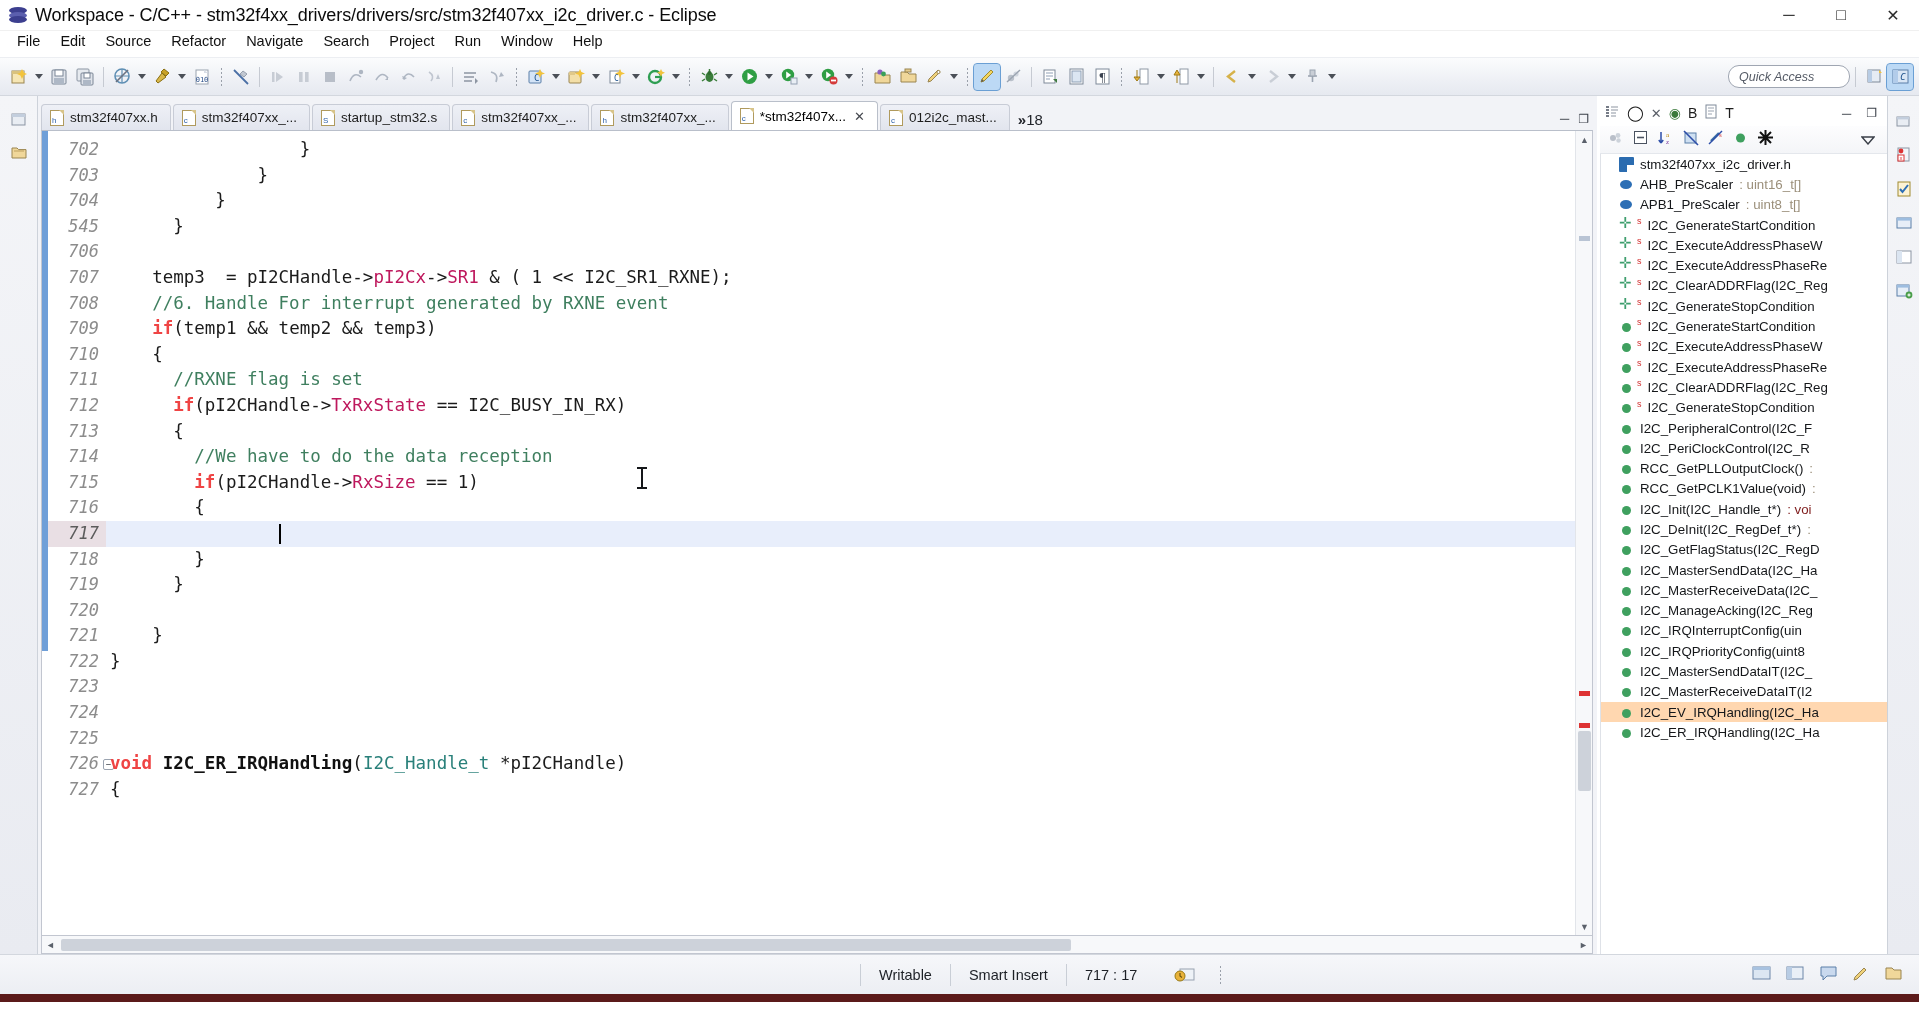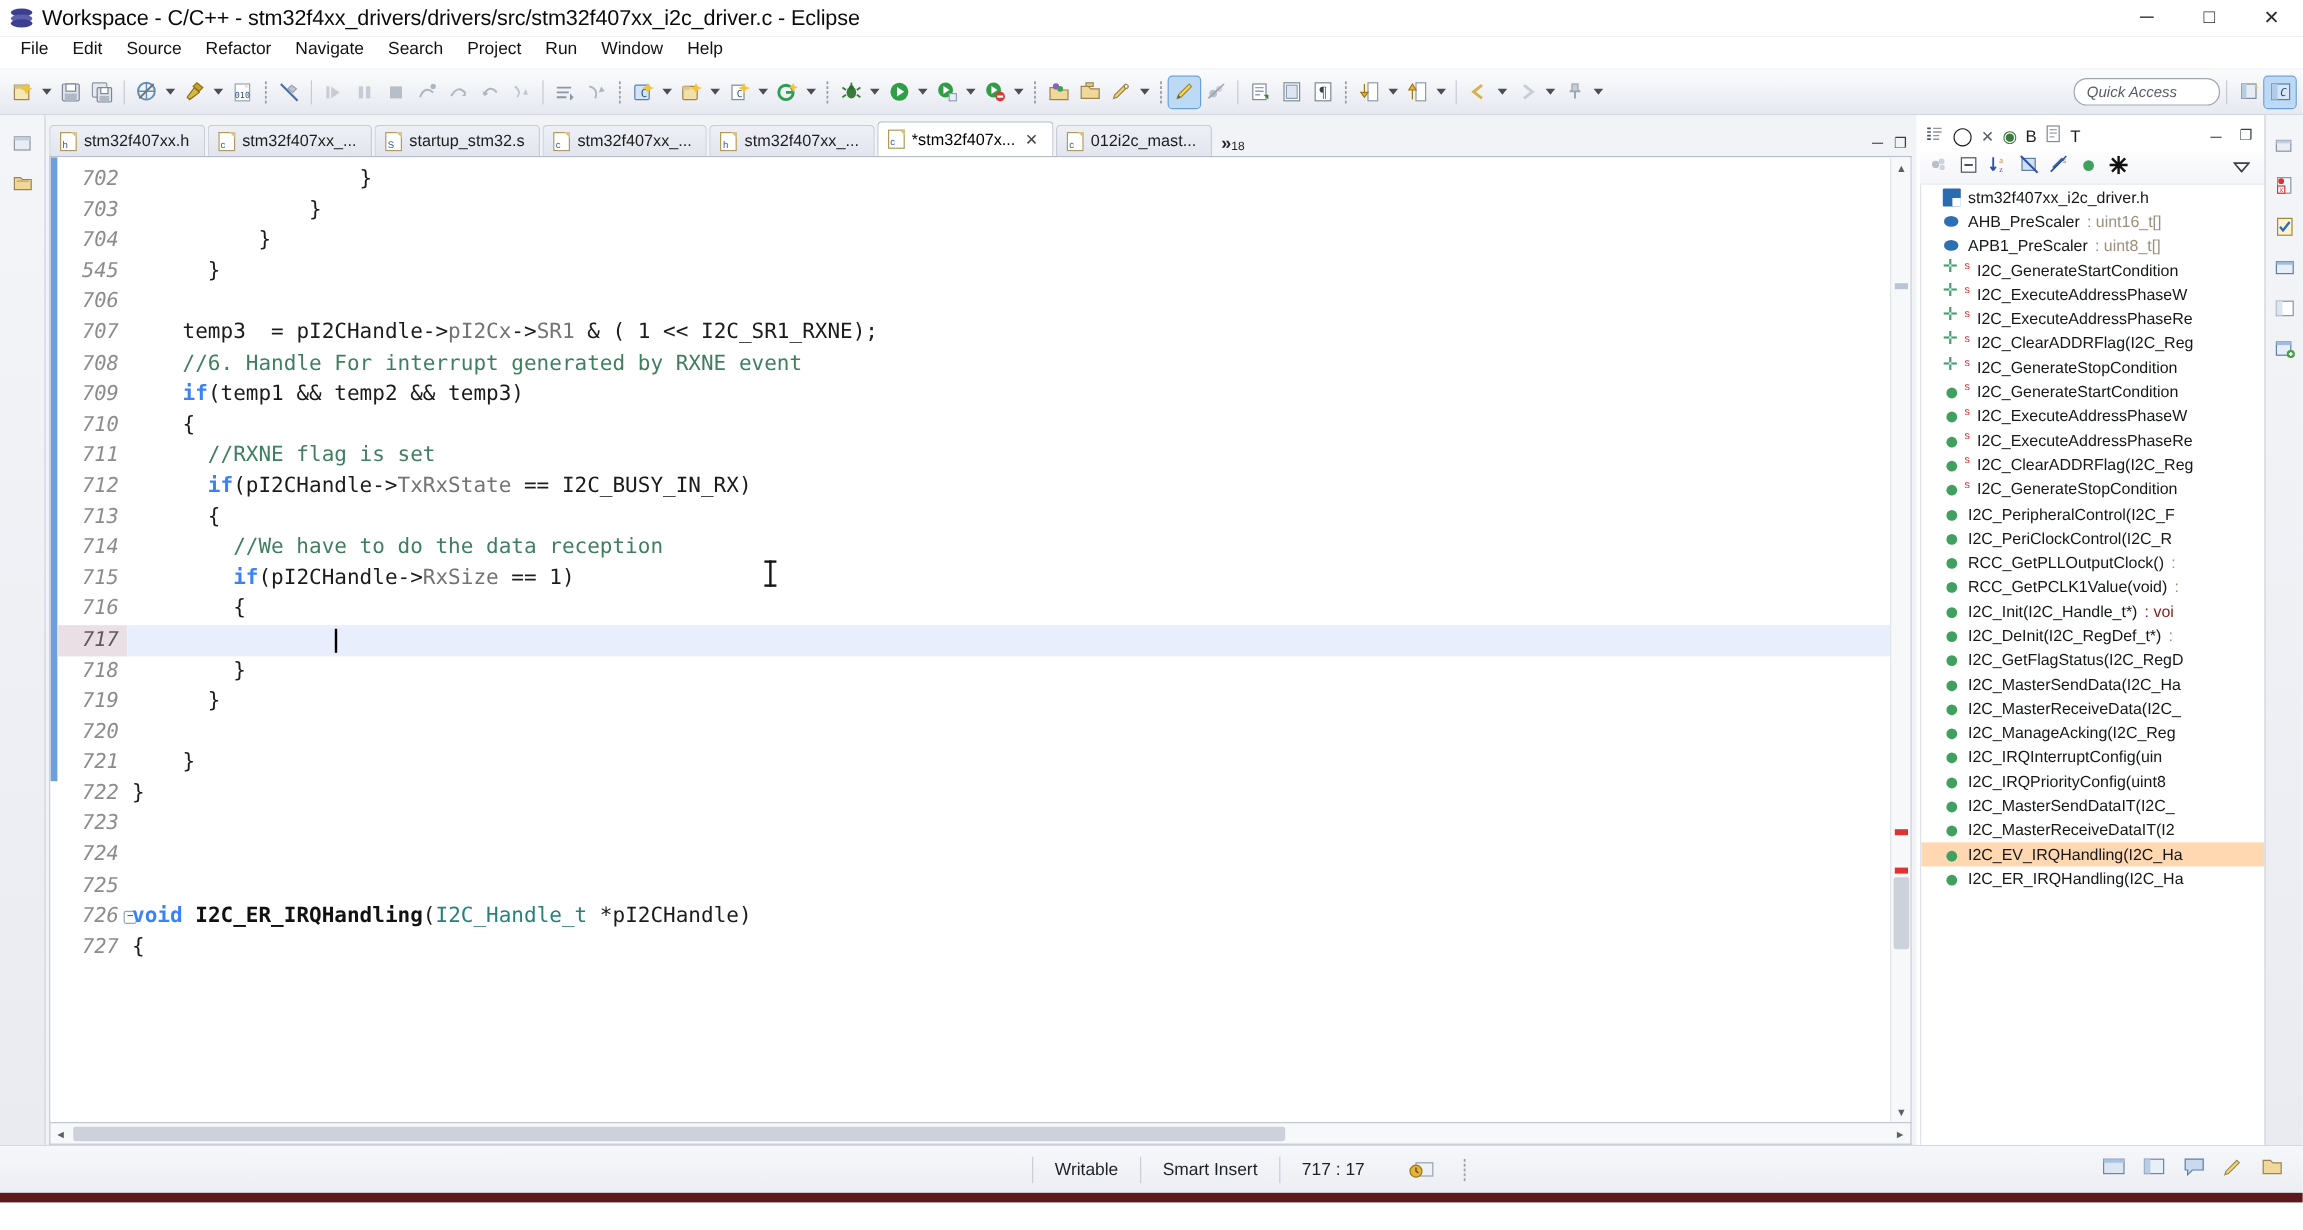"18" .overflow sub { font-size: 10px -> 15px }
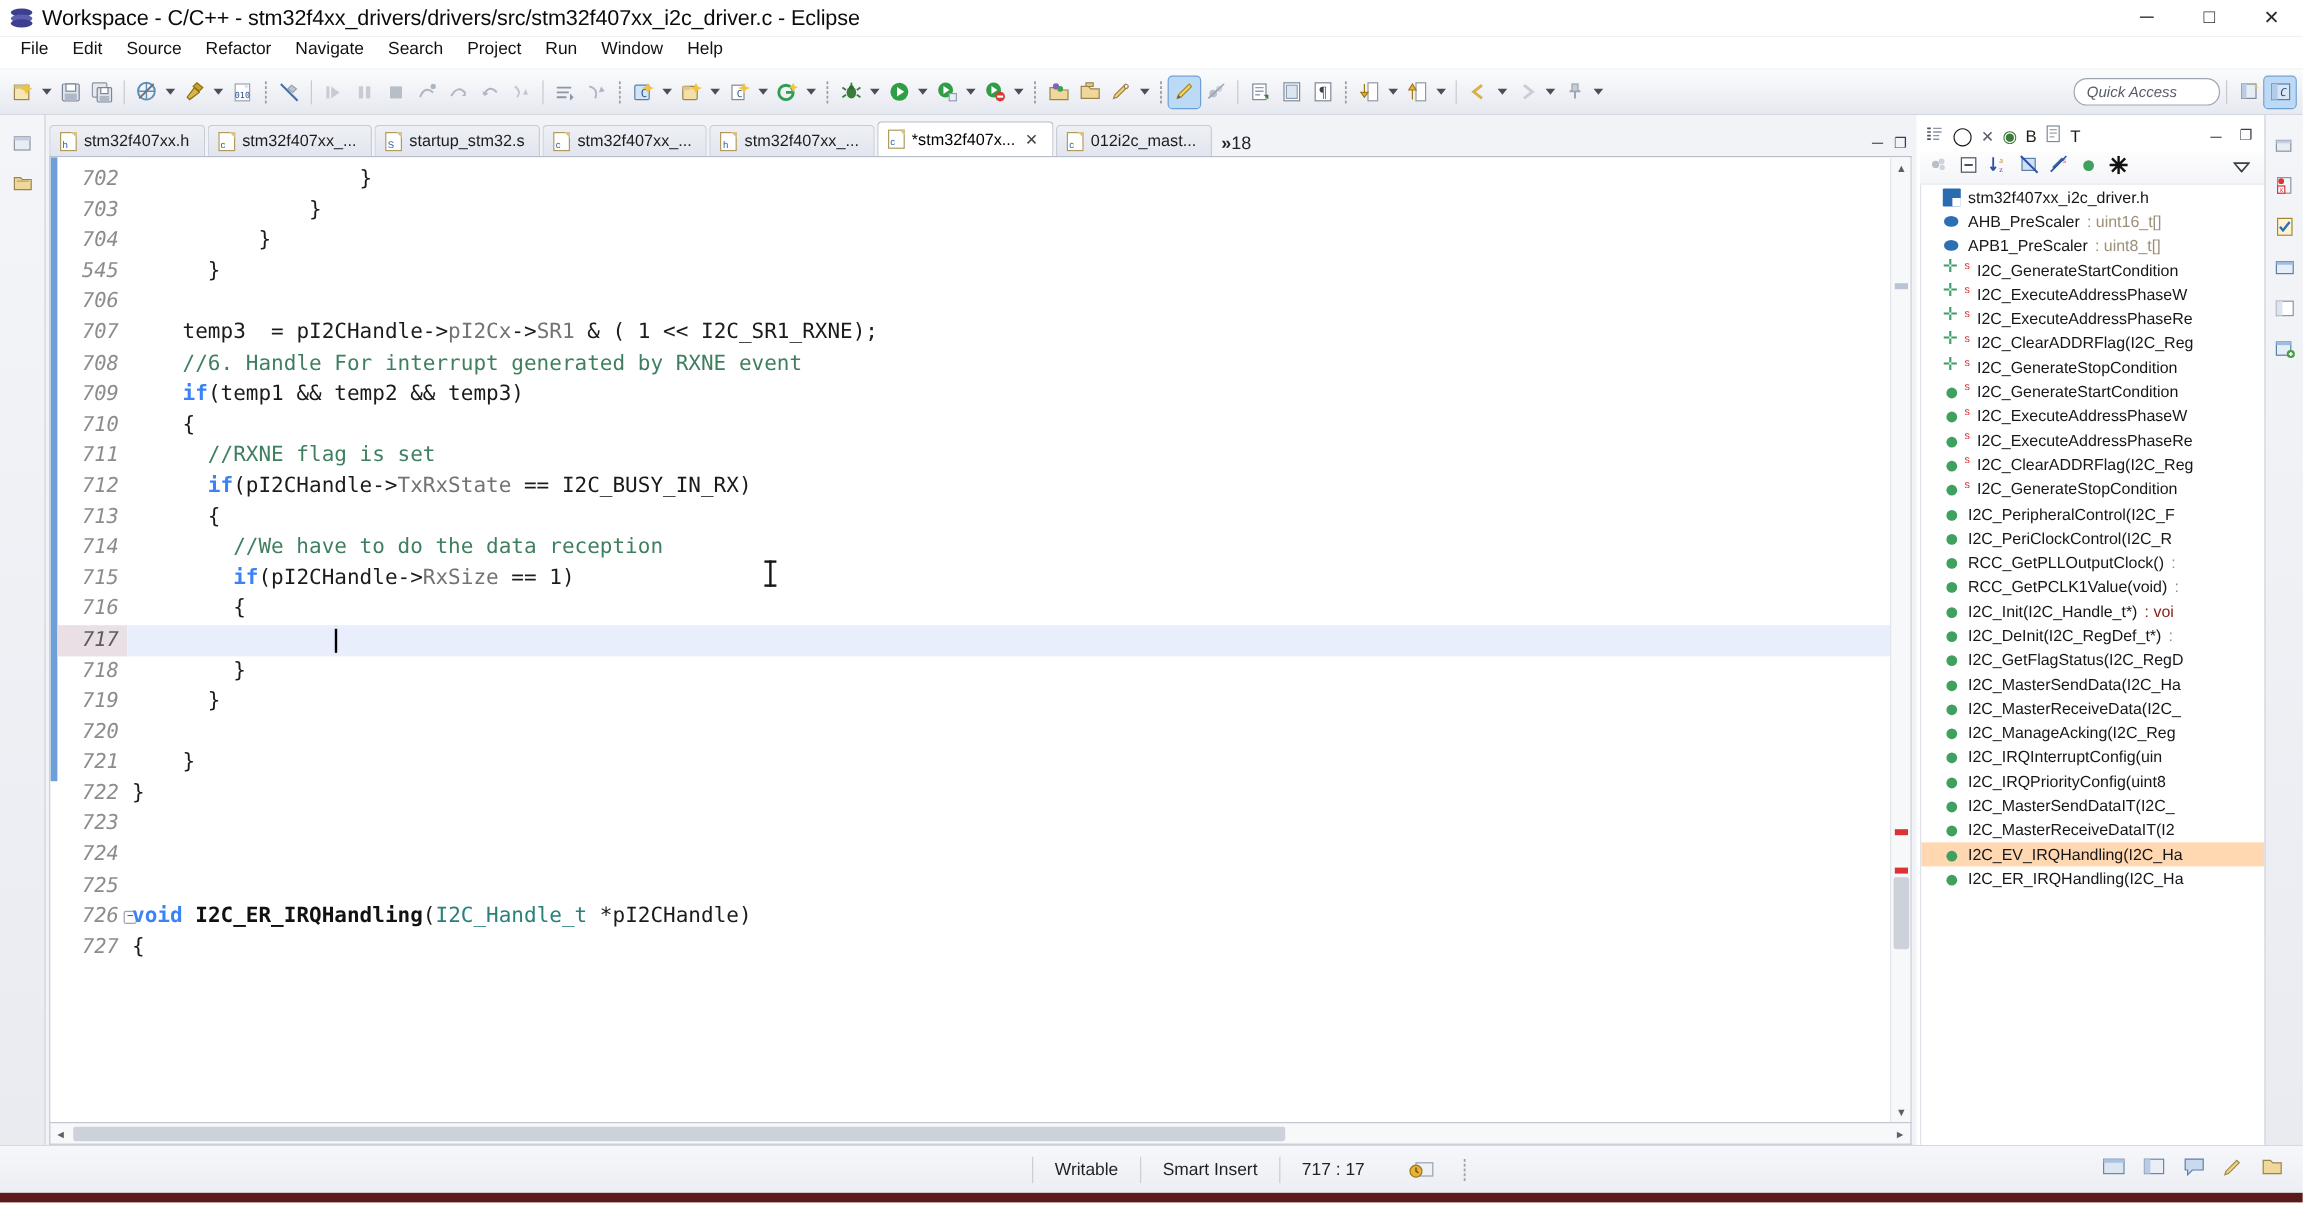"pI2Cx" .fld { color: #737373 -> #be185d }
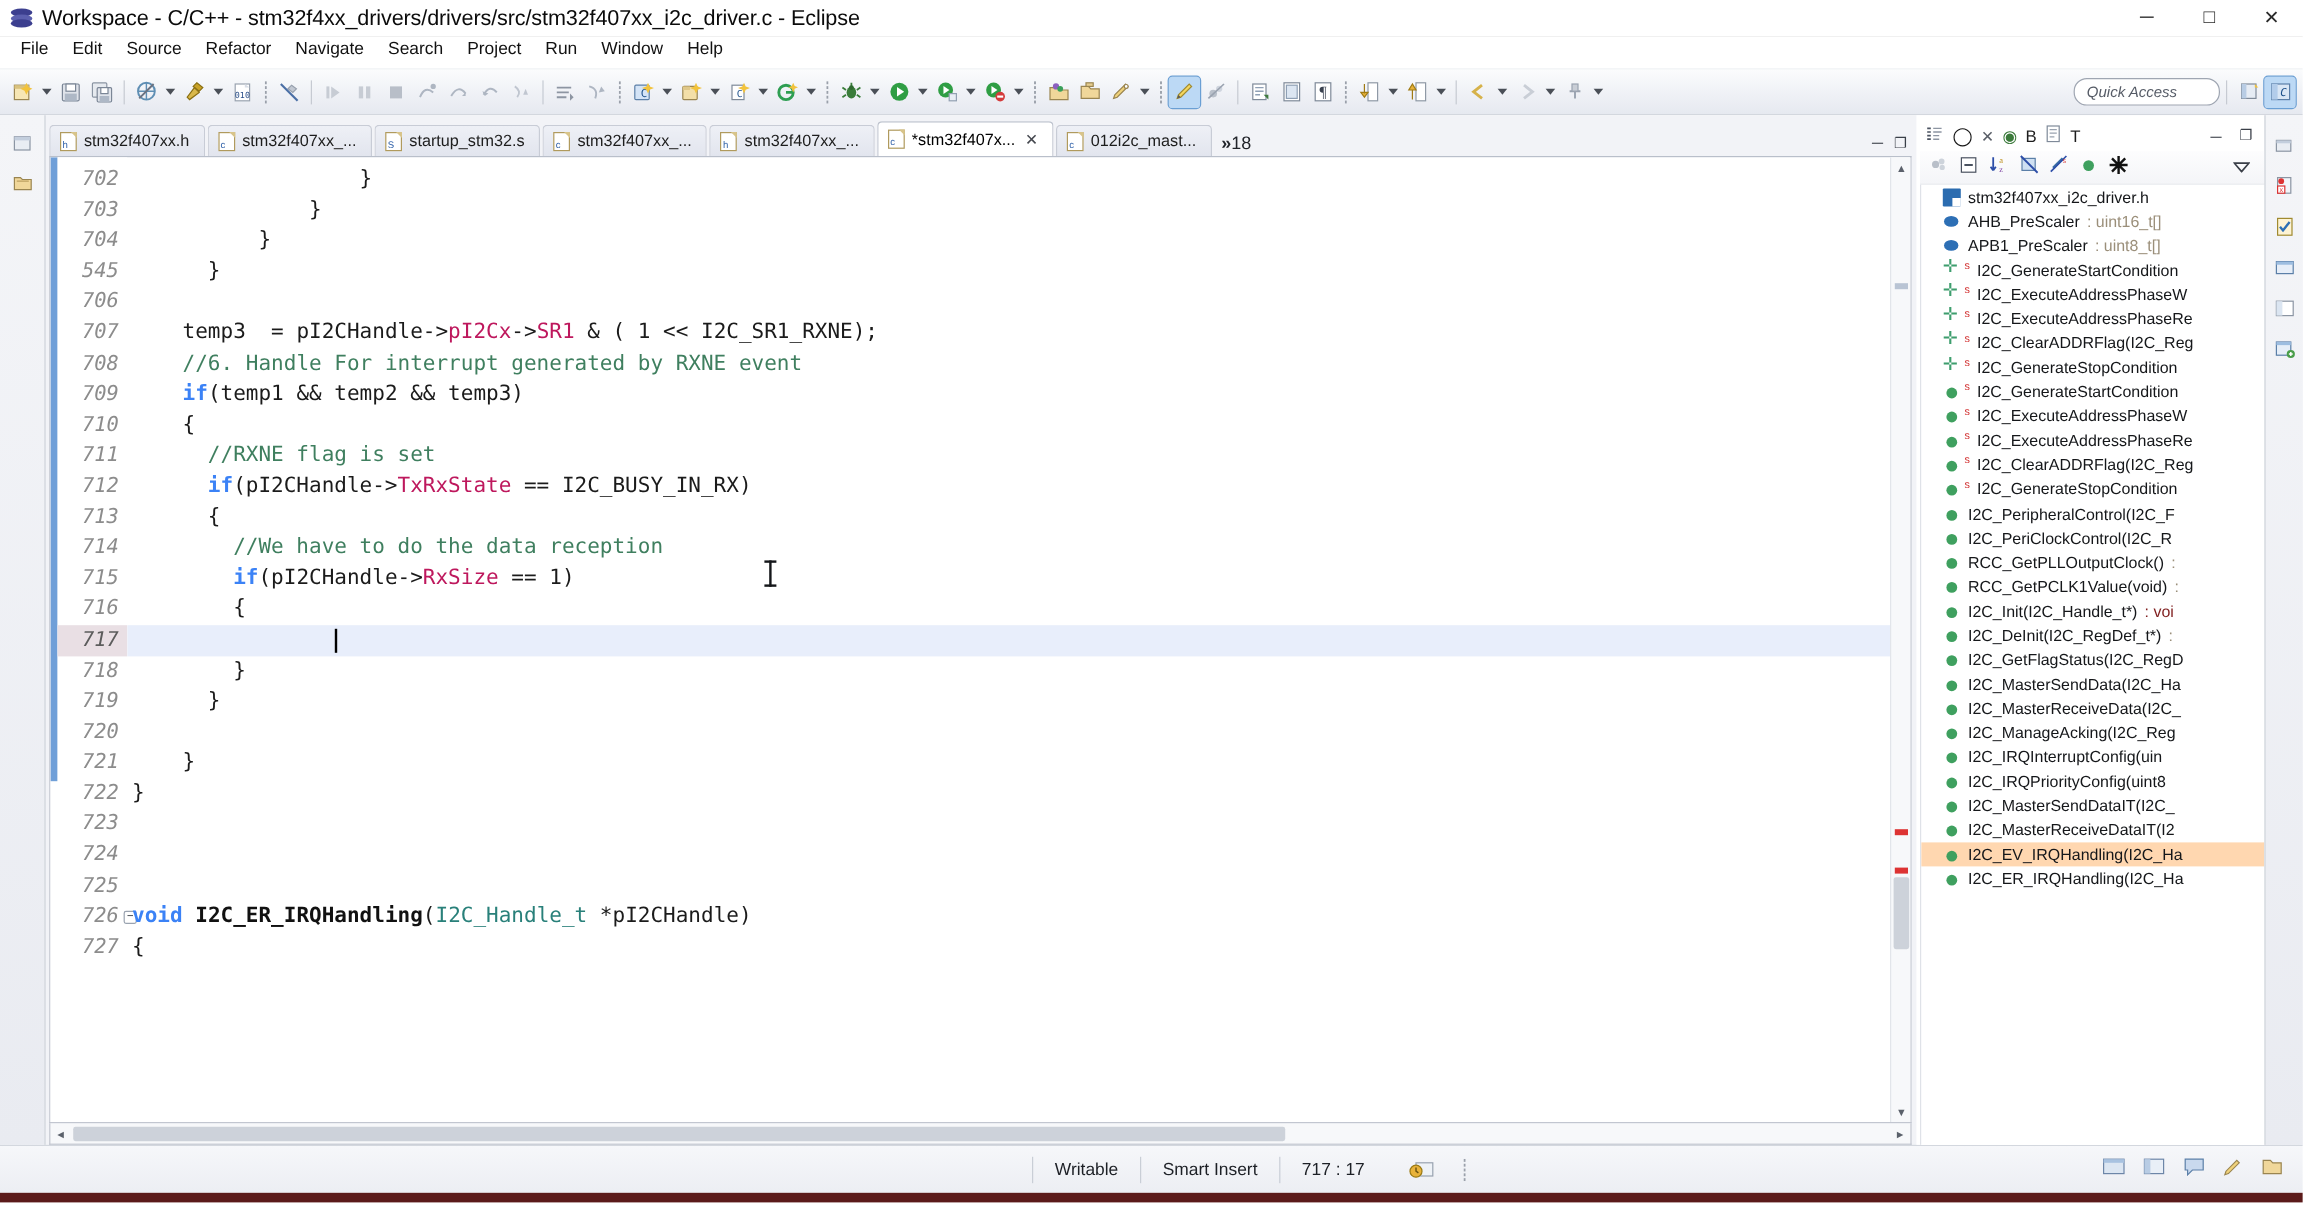"if" .kw { color: #3b82f6 -> #ef4444 }
